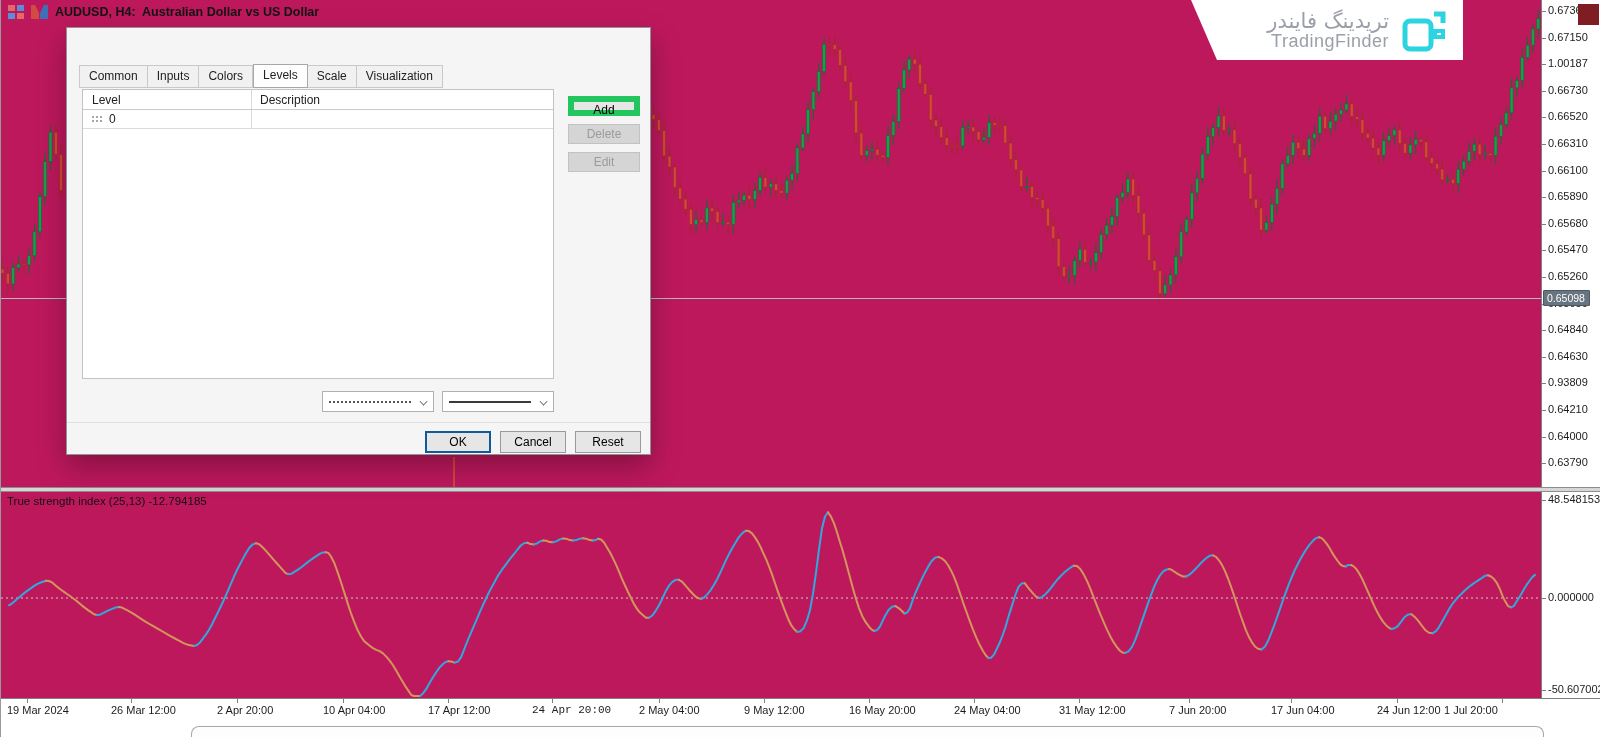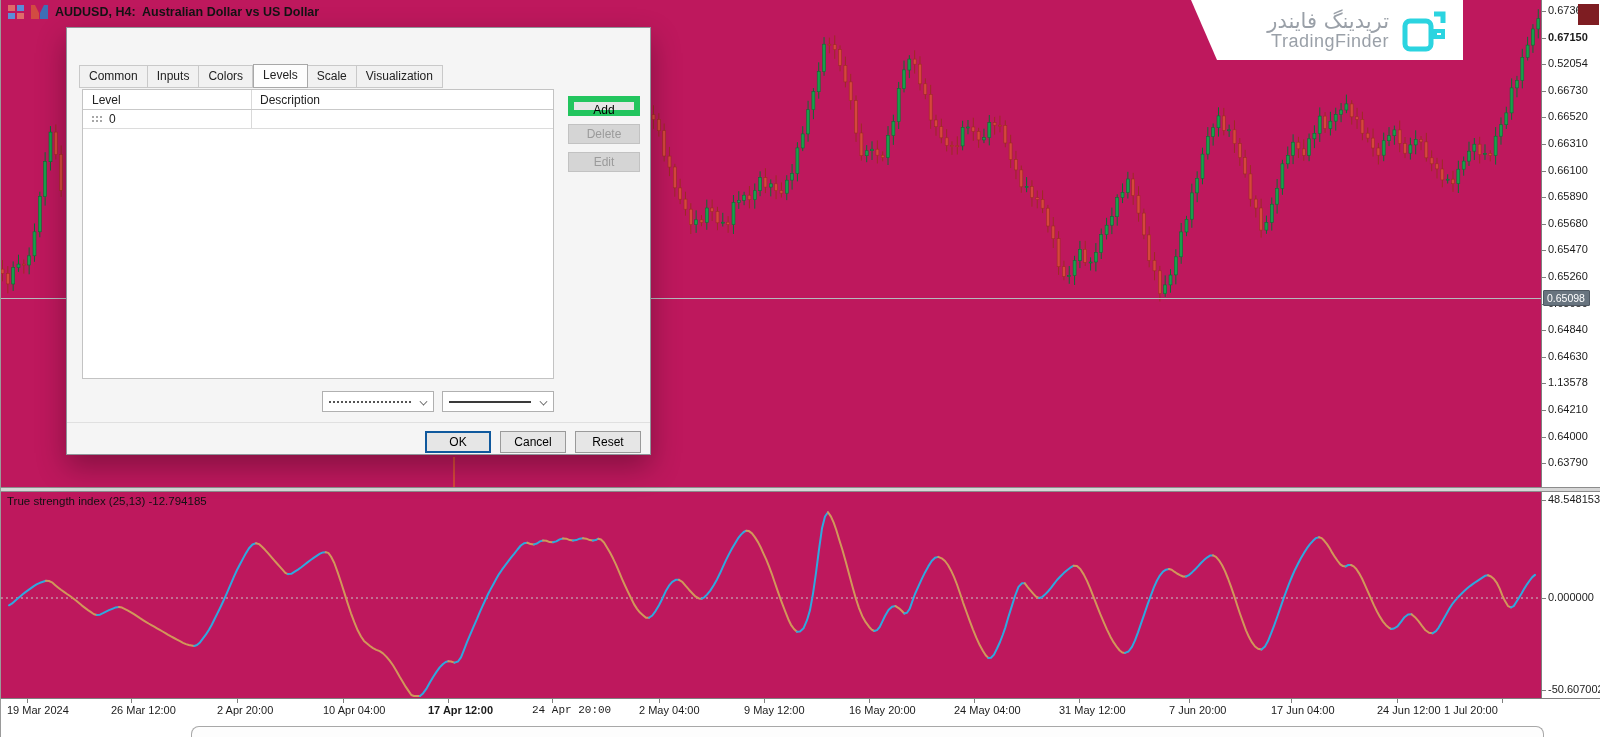"0.67150" div.axis-label { font-weight: bold -> none }
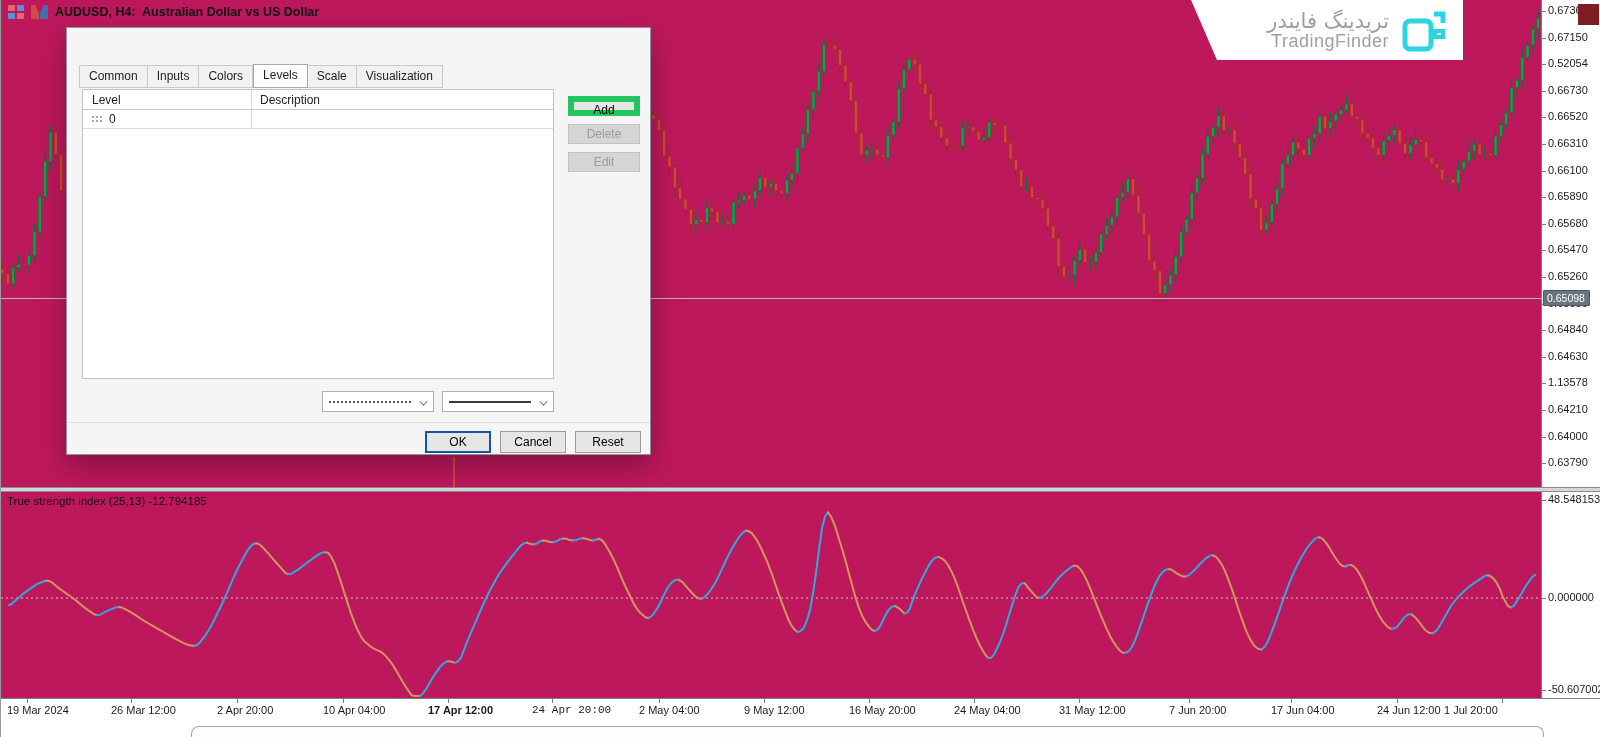"0.52054" div.axis-label { text: 0.52054 -> 1.00187 }
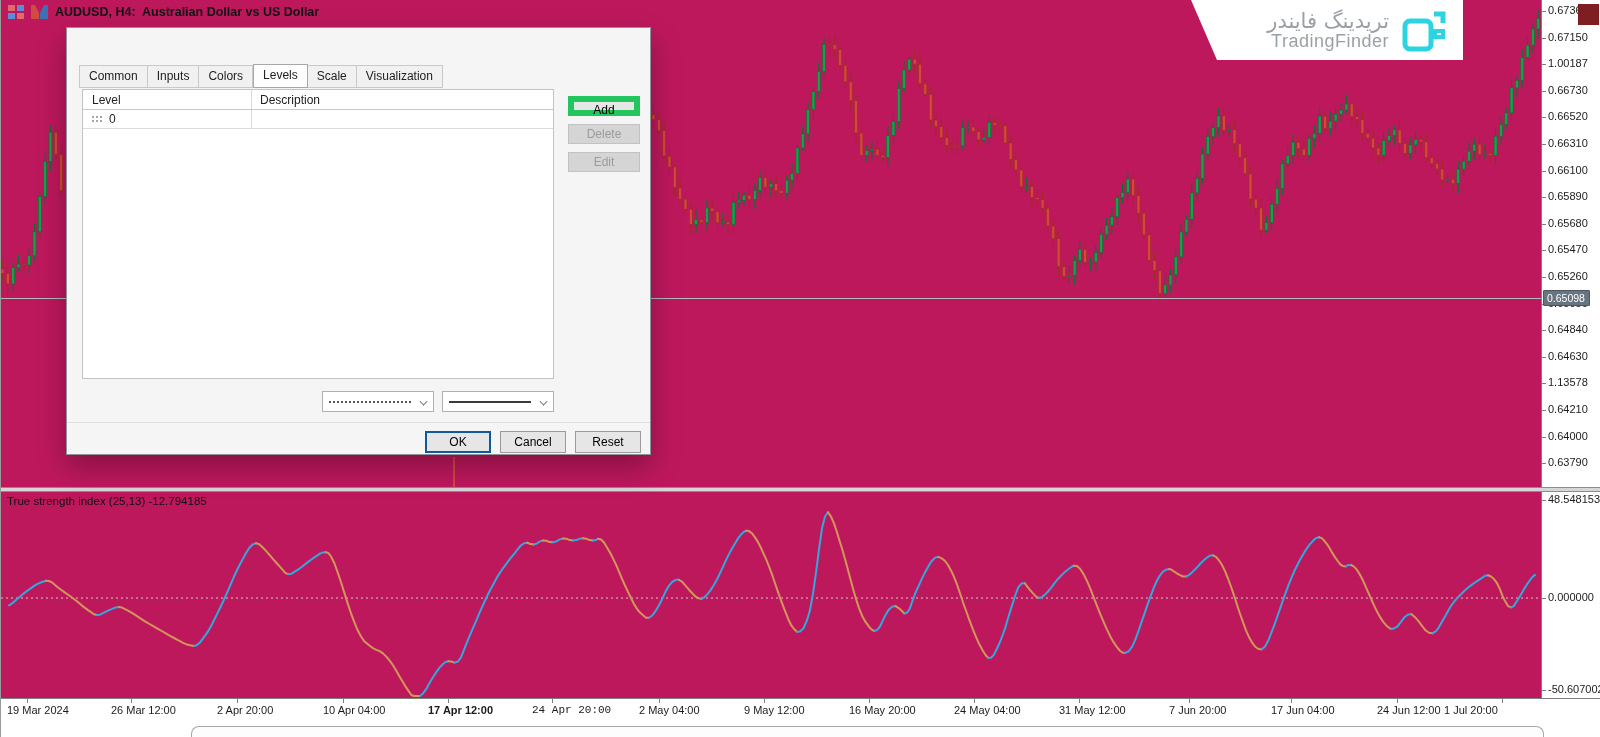"1.13578" div.axis-label { text: 1.13578 -> 0.93809 }
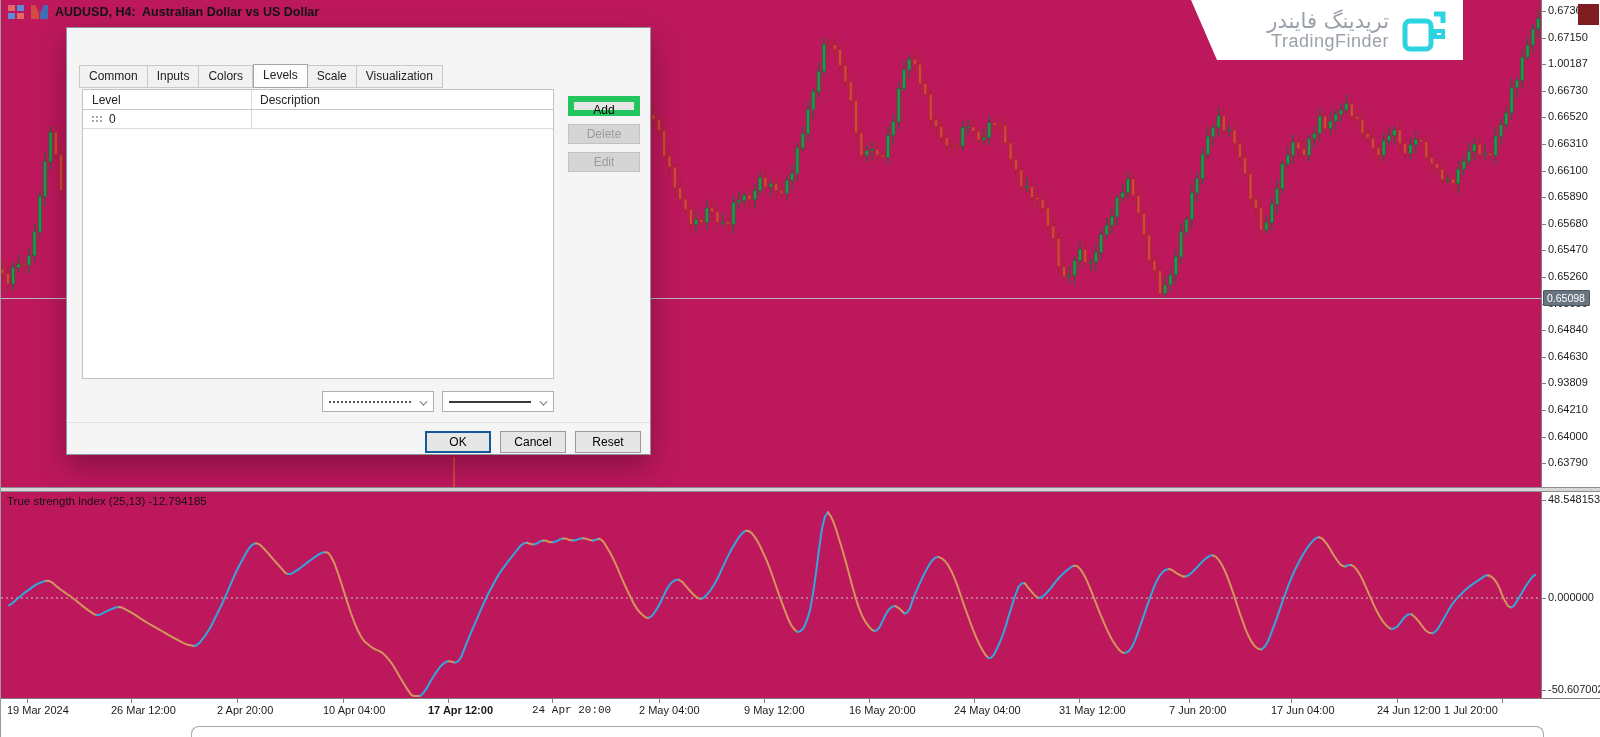"17 Apr 12:00" div.time-label { font-weight: bold -> none }
